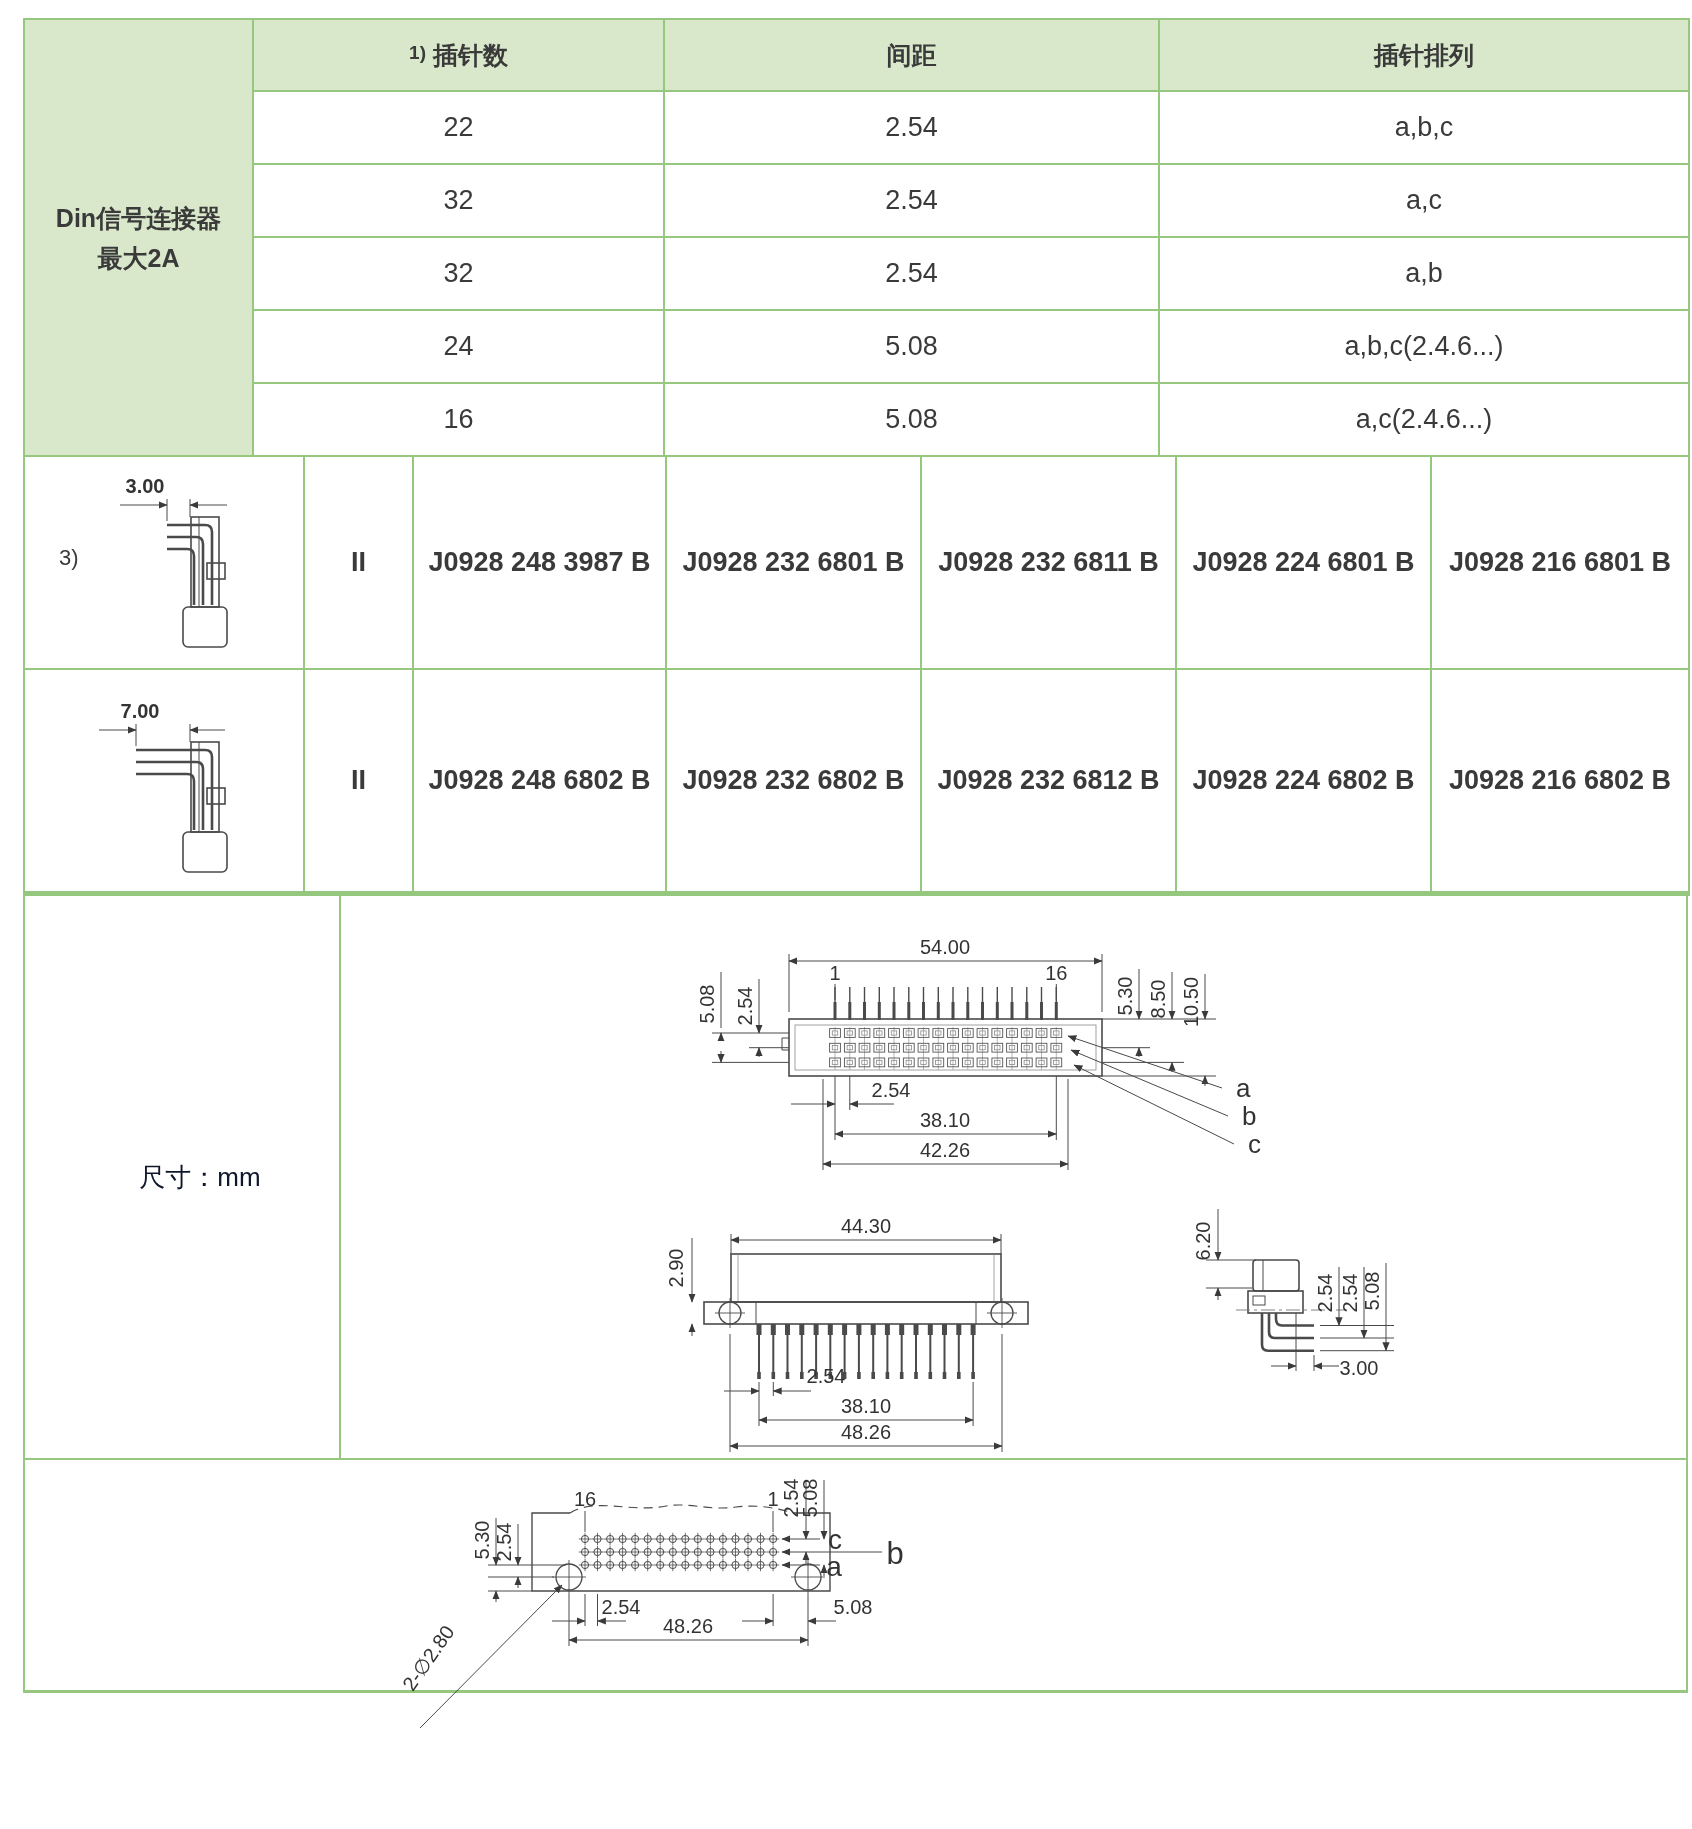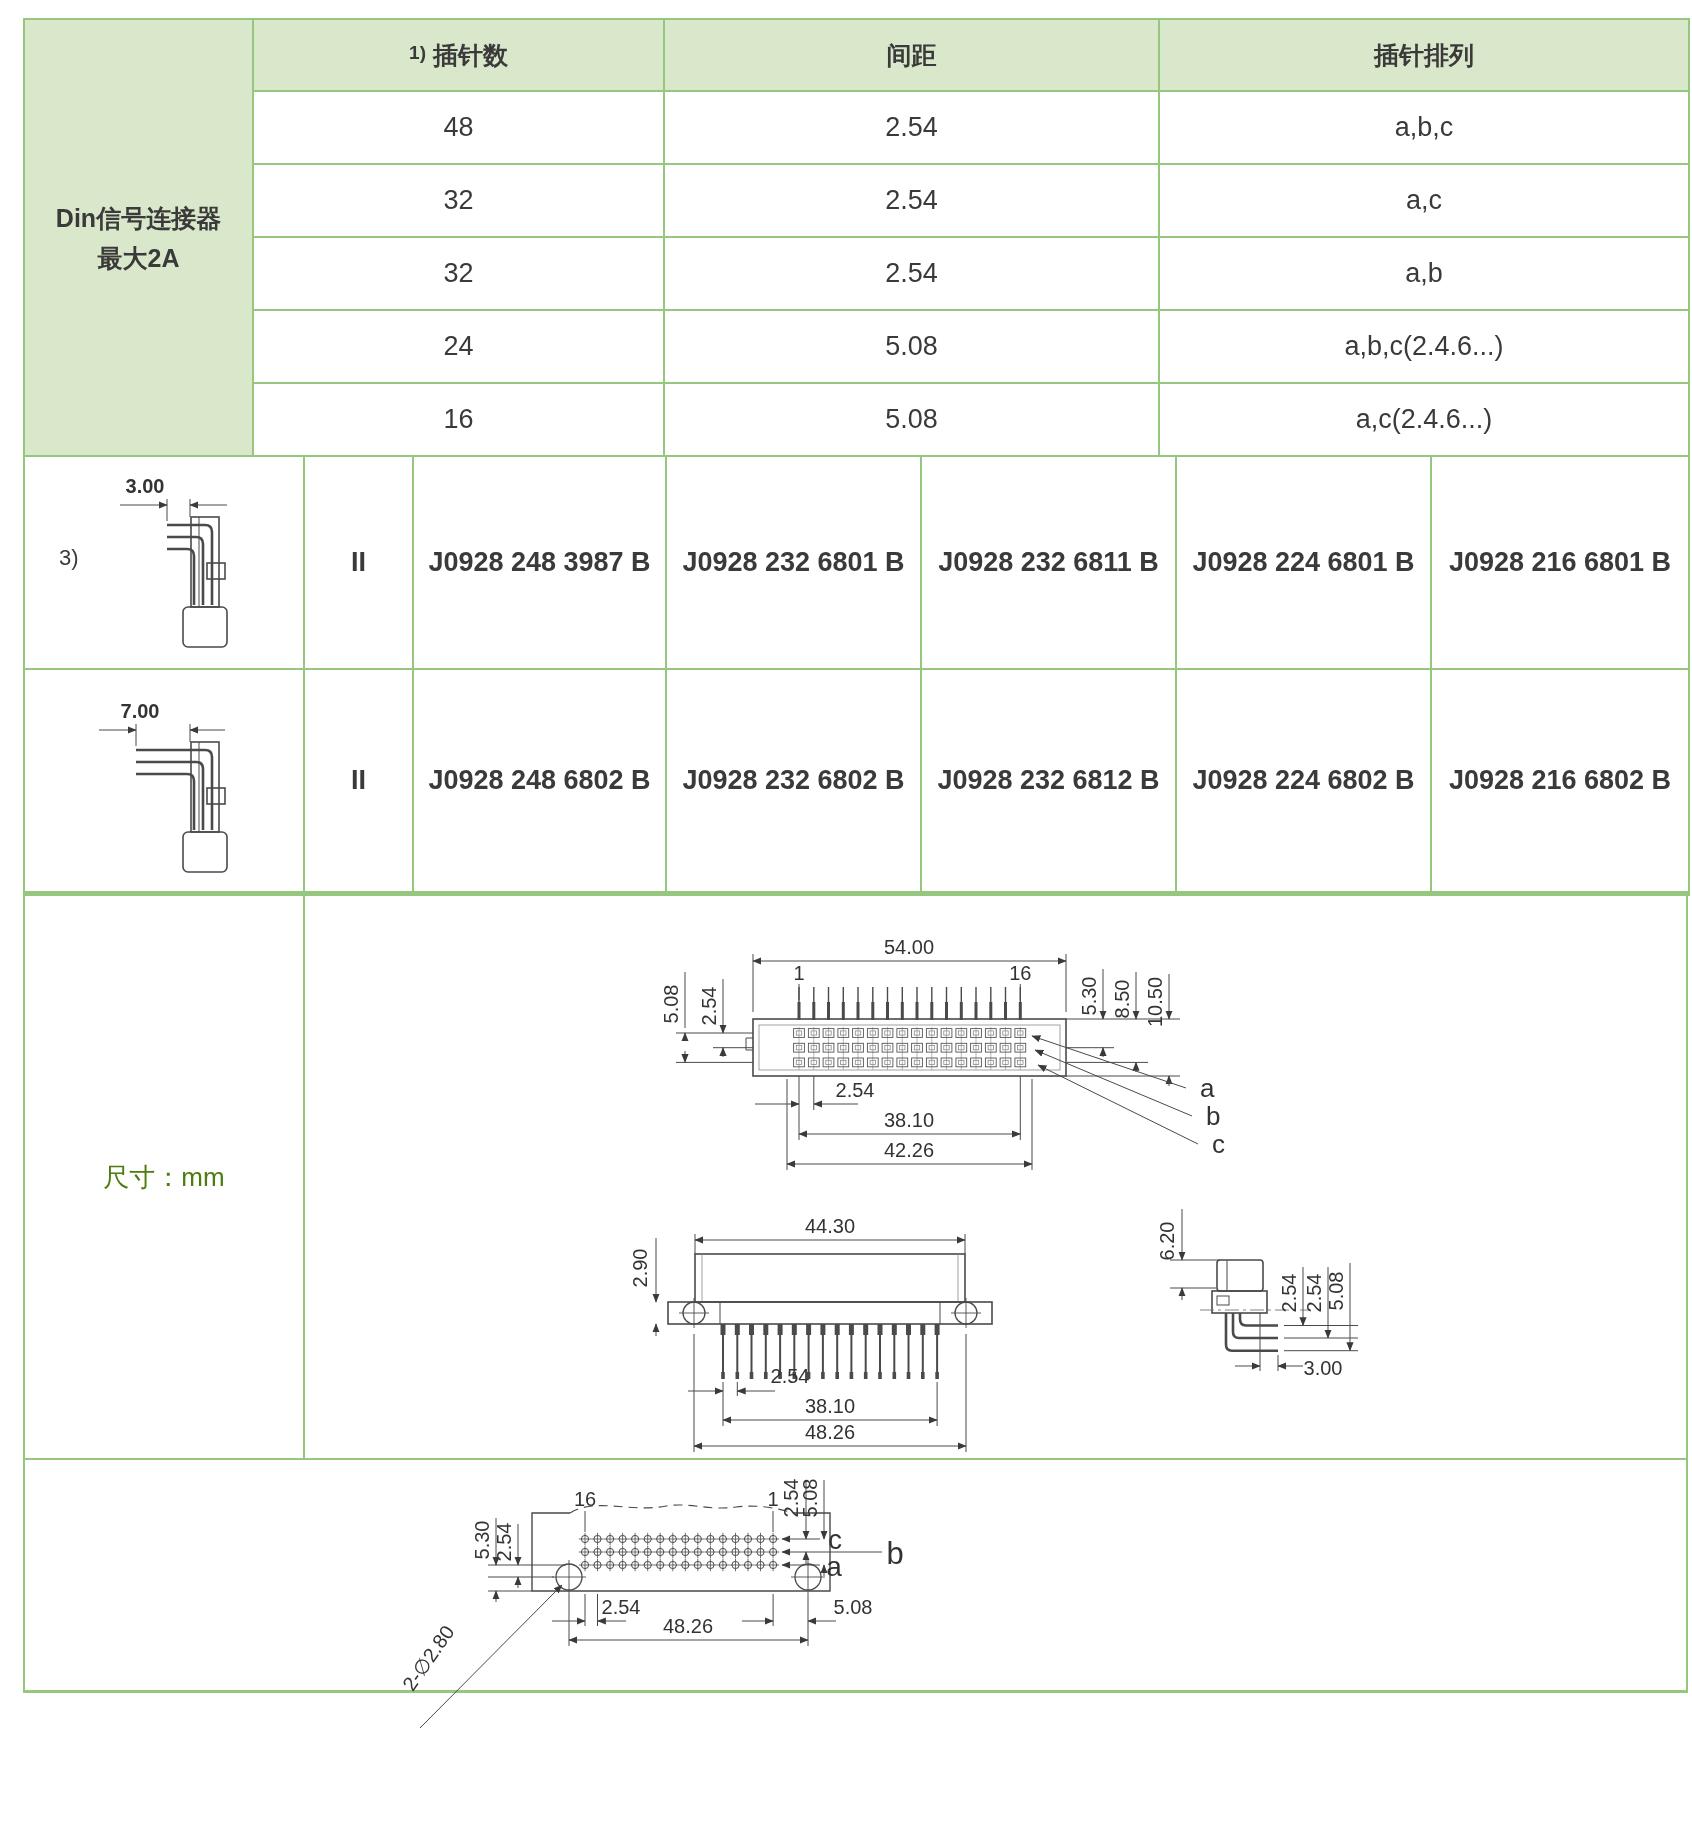"48" td { text: 48 -> 22 }
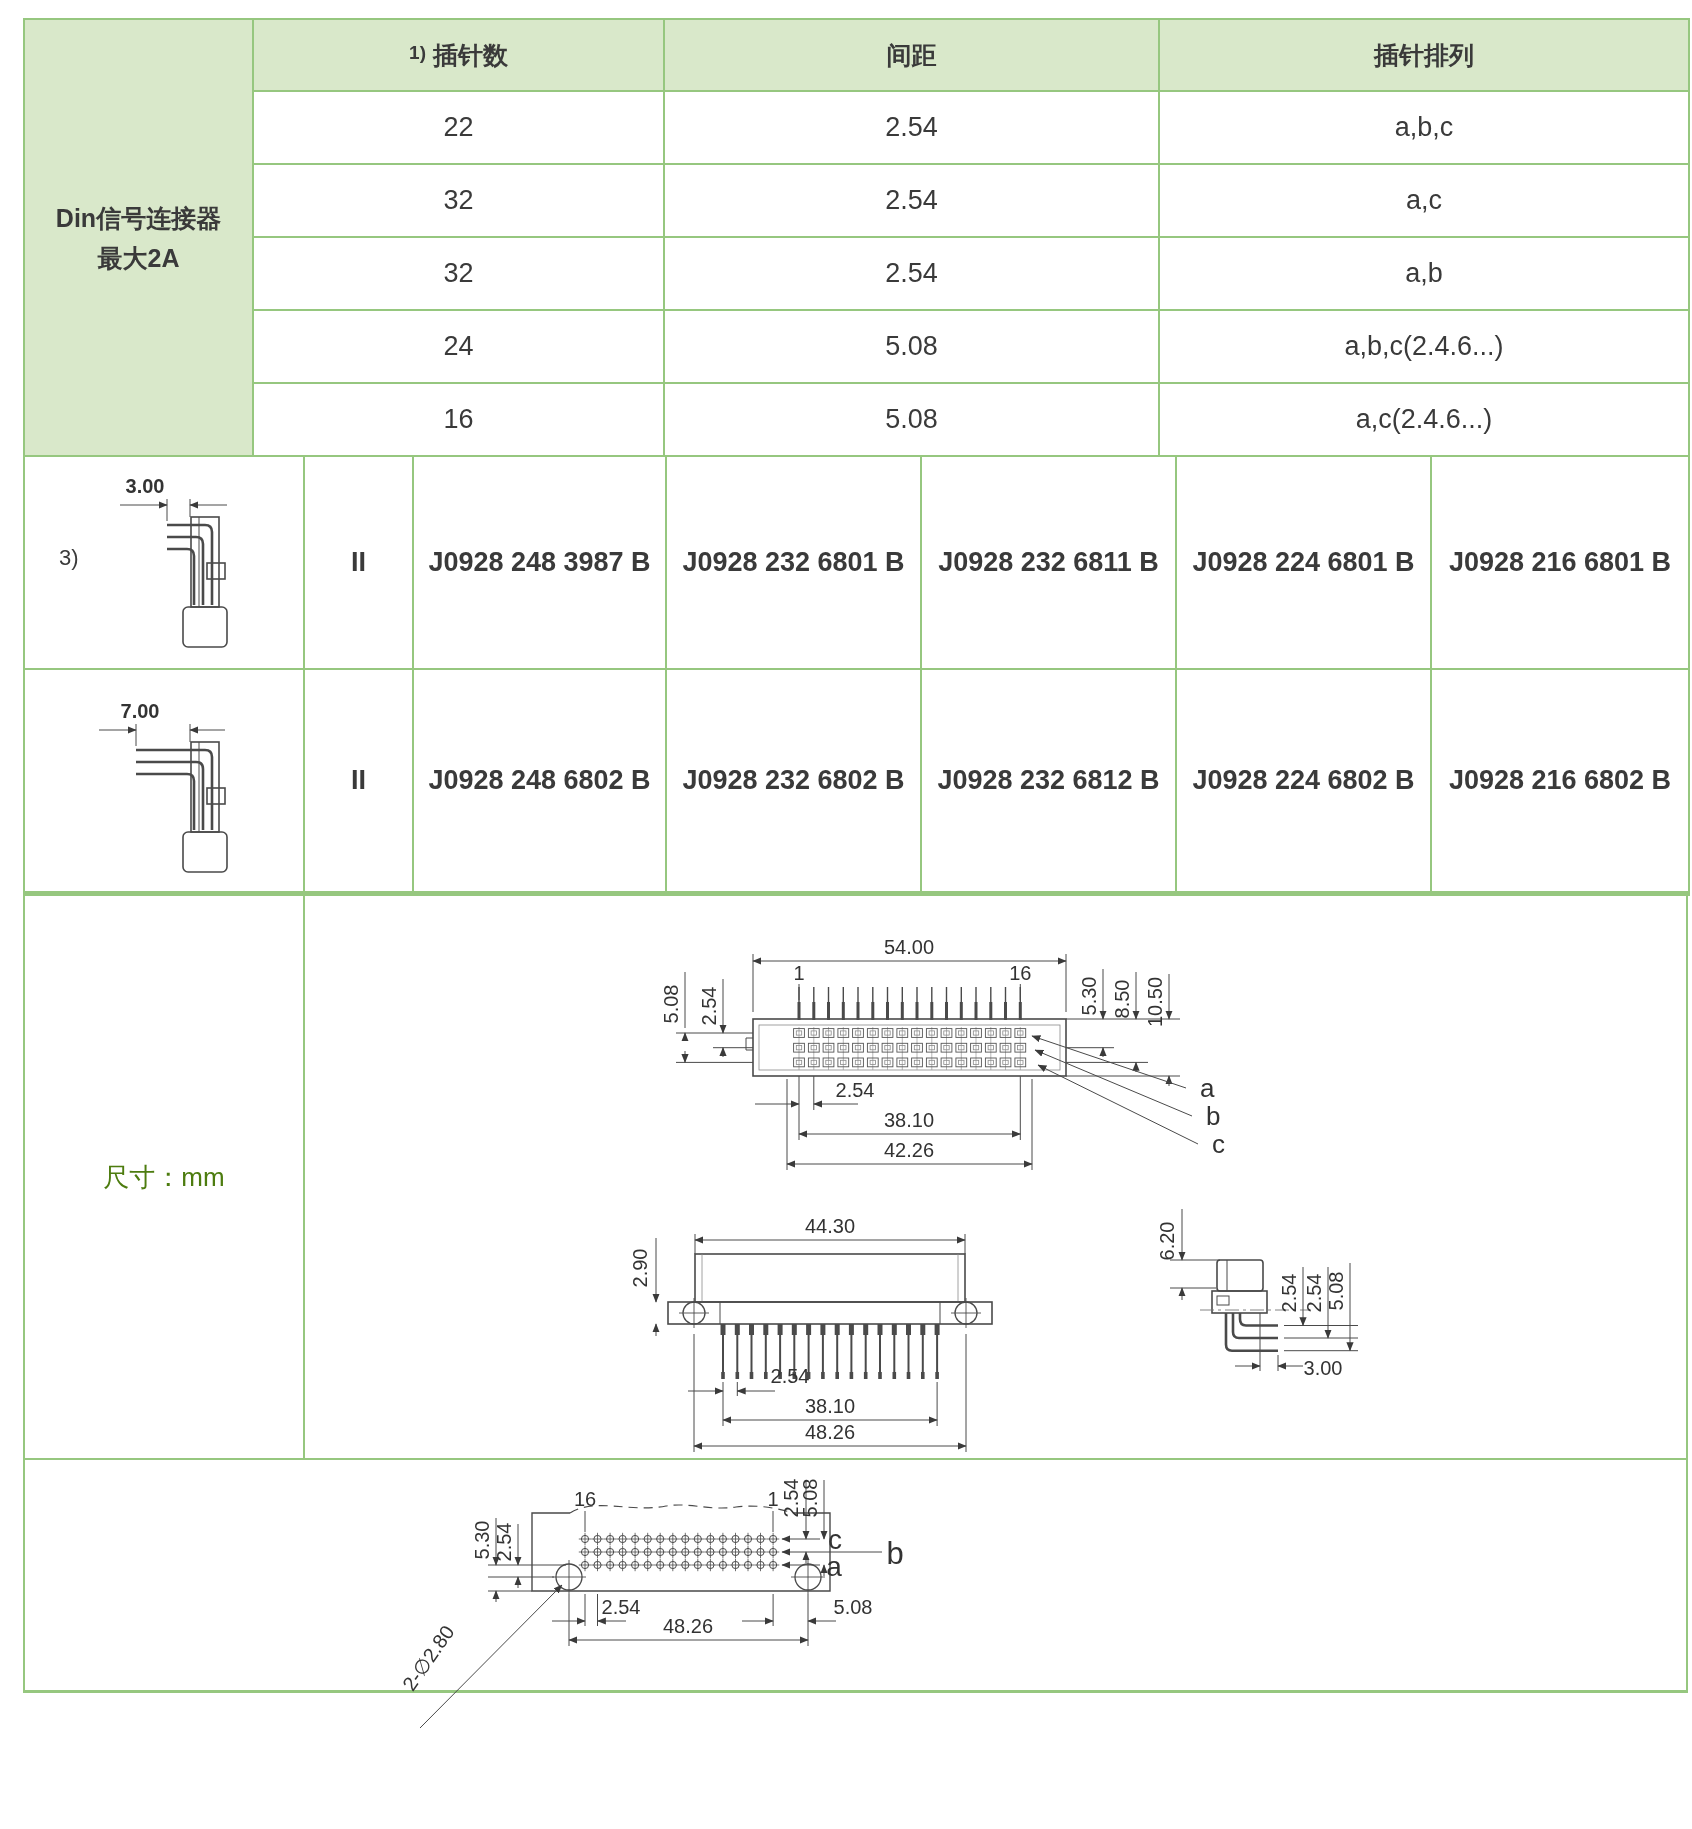"尺寸：mm" .lab { color: #4d7c0f -> #0f172a; padding-left: none -> 36px }
